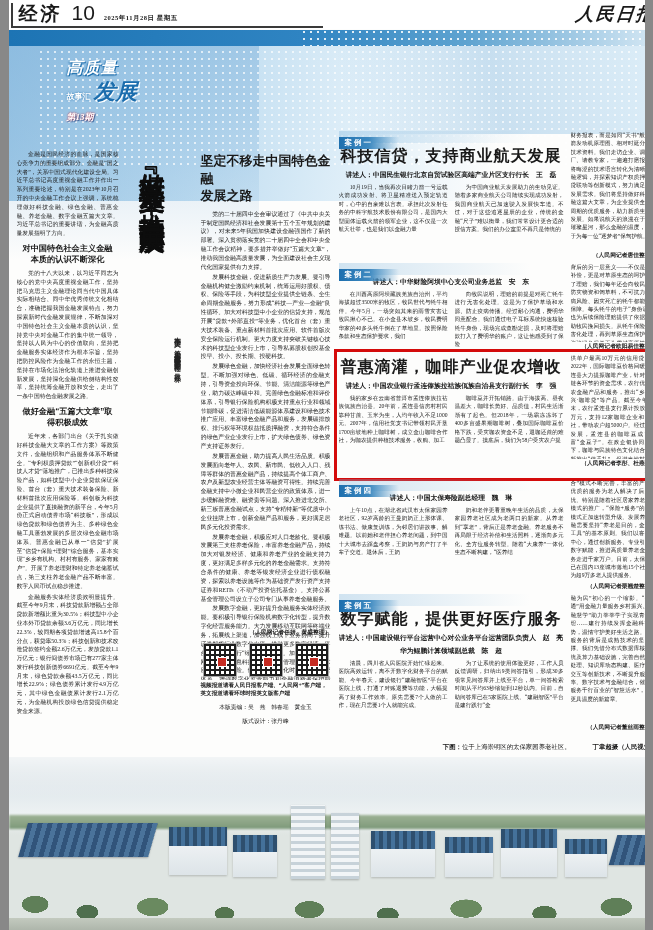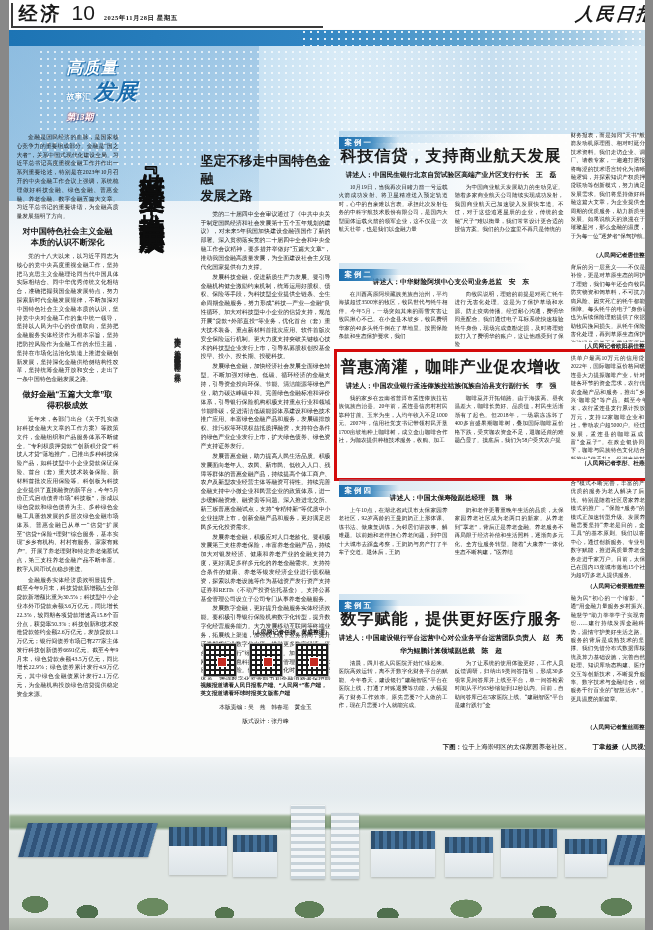"对中国特色社会主义金融本质的认识不断深化" .left-col { top: 133px -> 150px }
